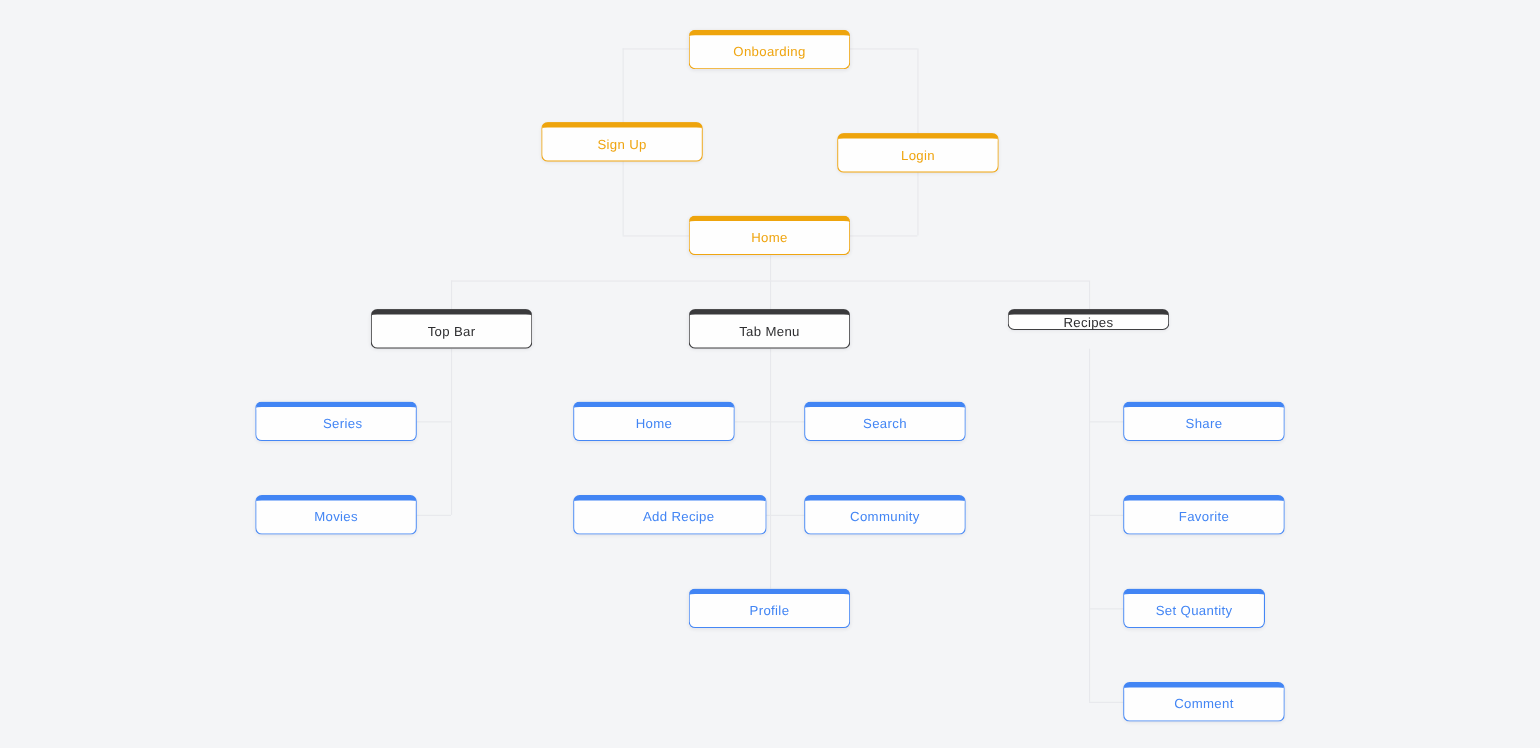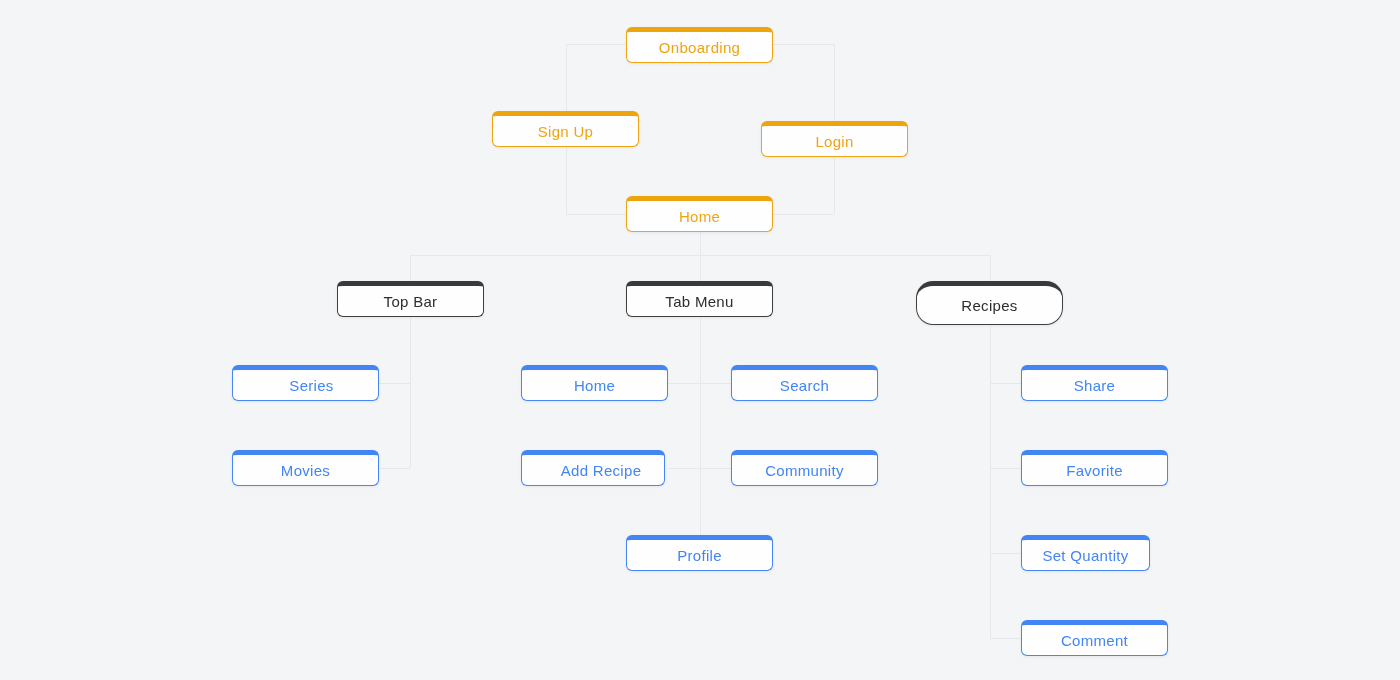"Onboarding" .node { font-size: 15px -> 12px }
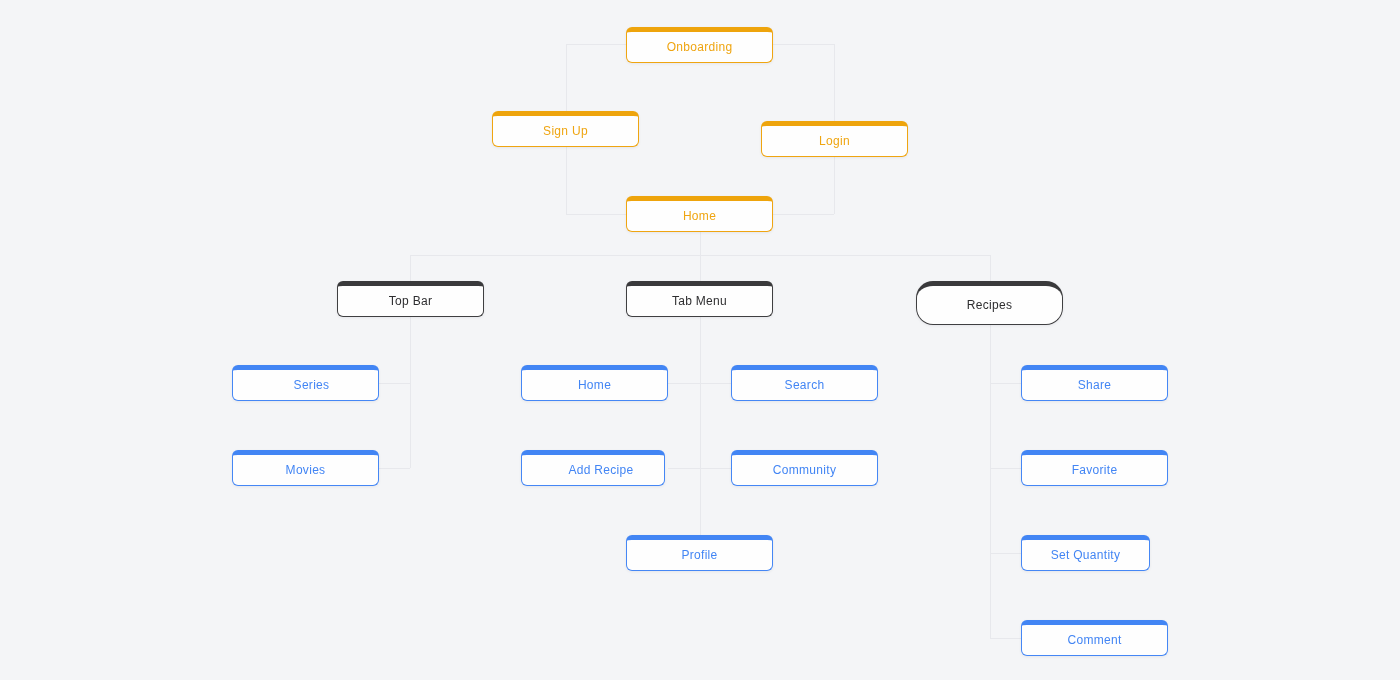"Recipes" div.node { border-radius: 17px -> none; height: 44px -> 19px }
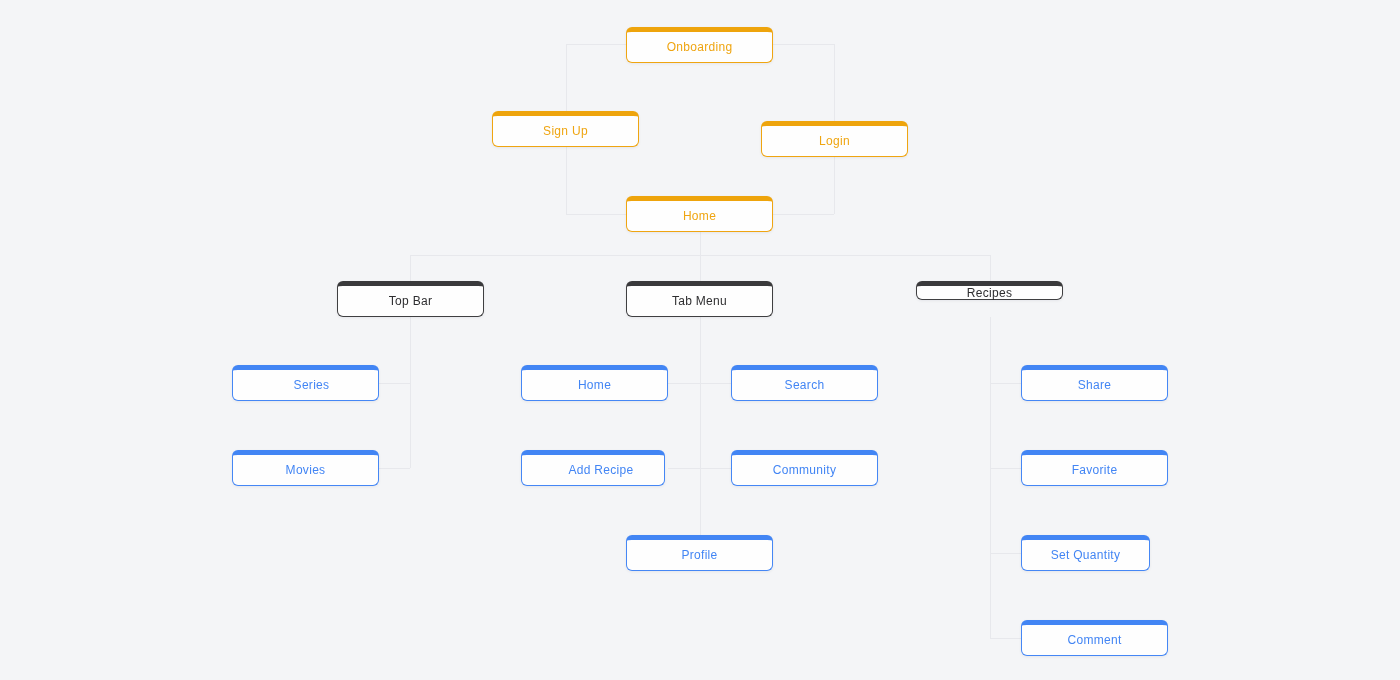"Add Recipe" div.node { width: 144px -> 176px }
